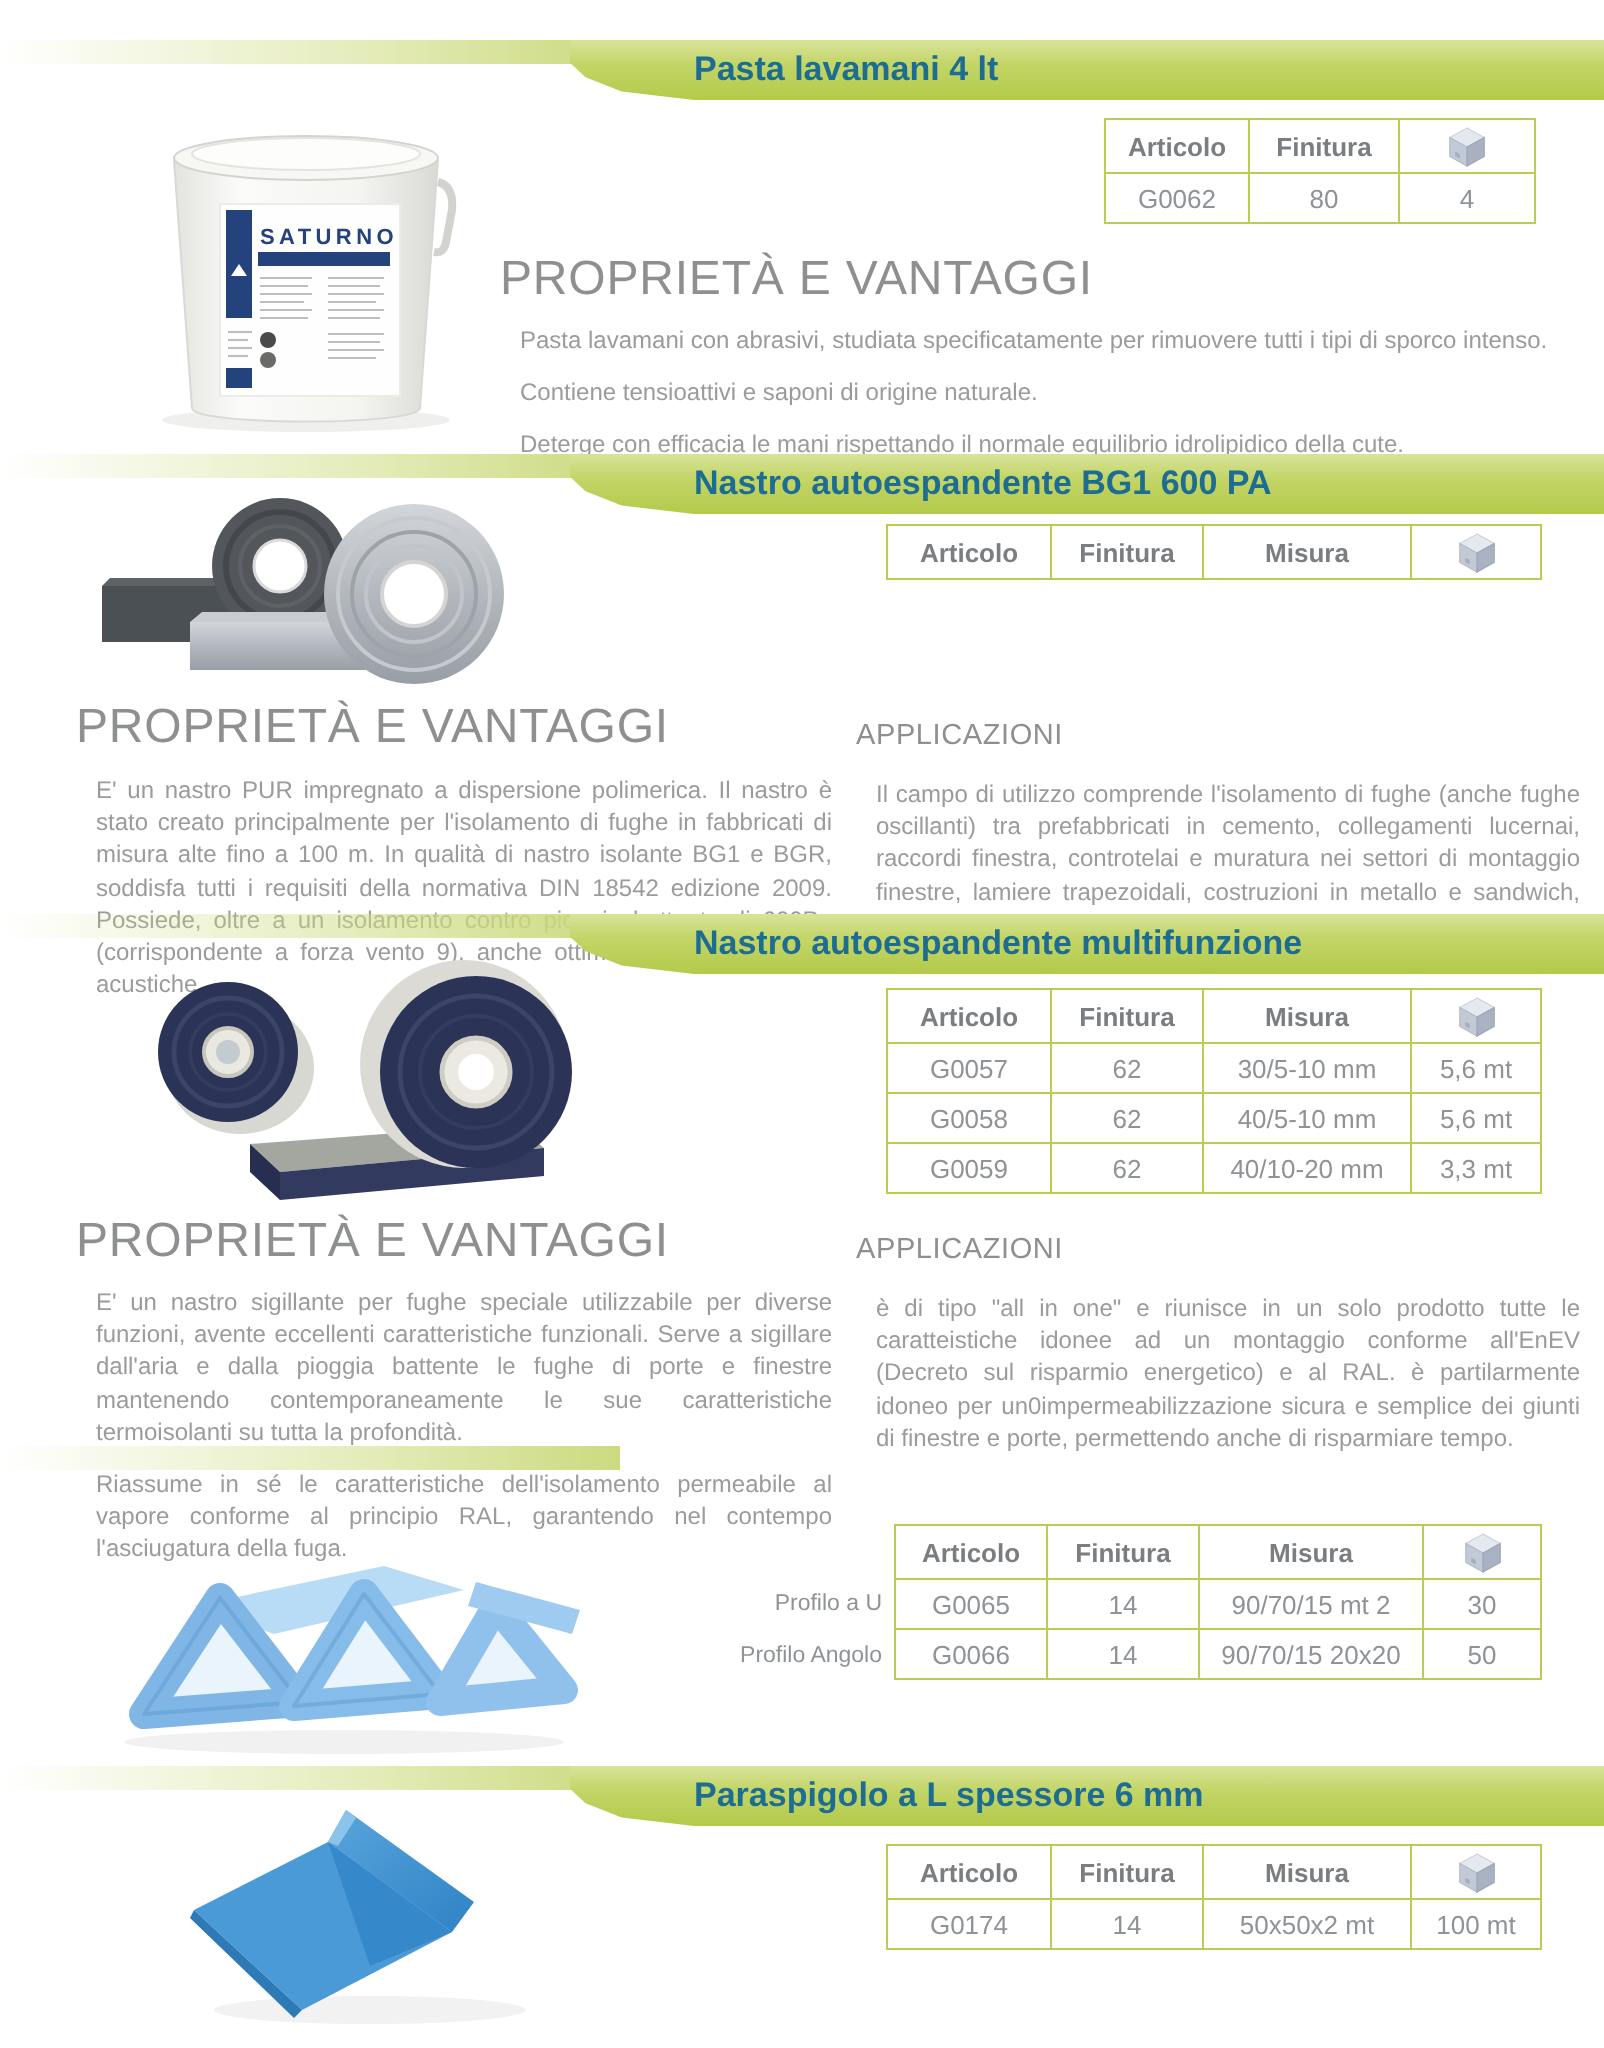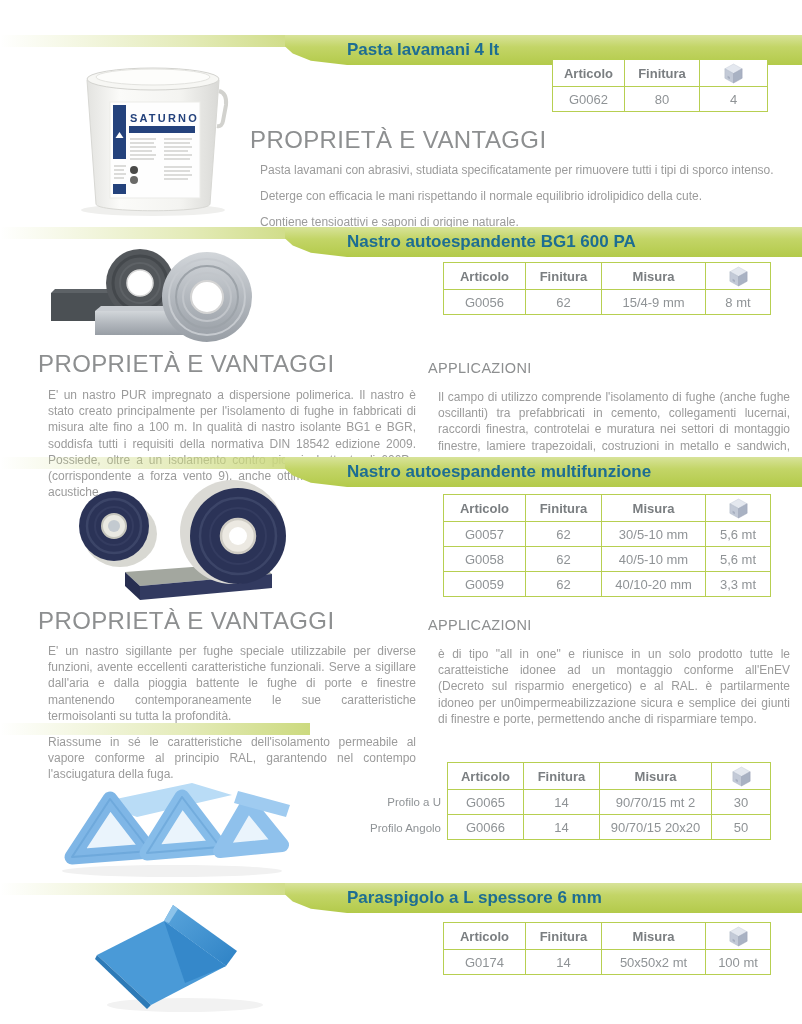"Pasta lavamani 4 lt" div.ribbon { top: 35px -> 20px }
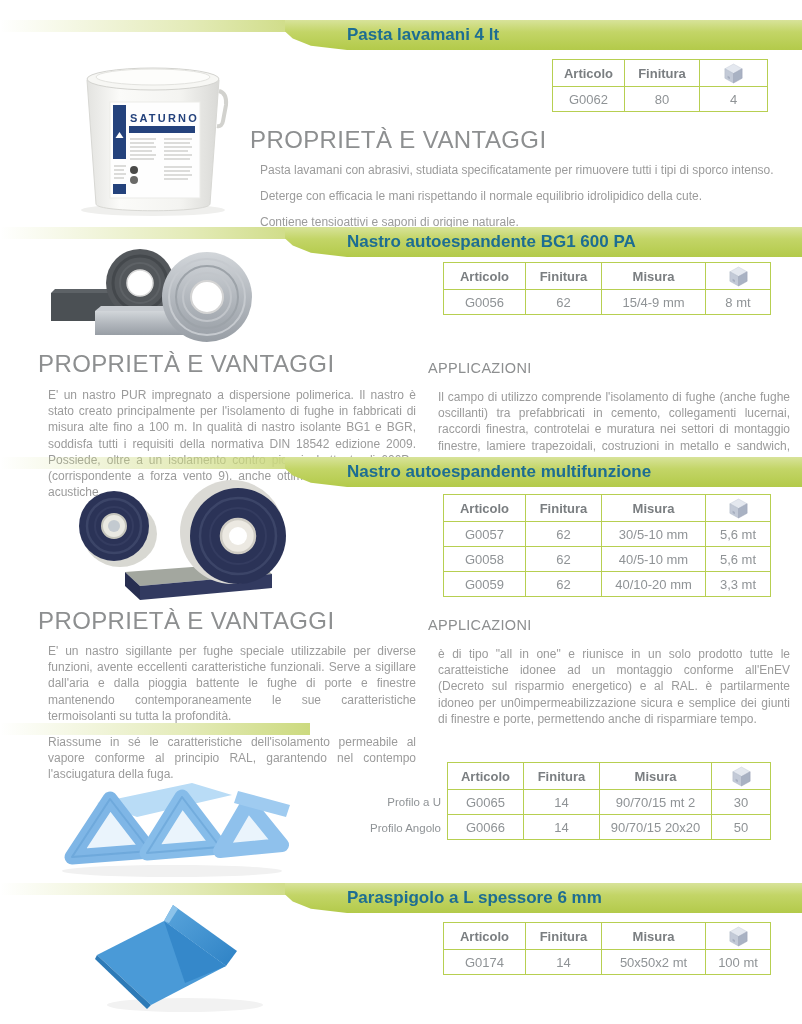"Deterge con efficacia le mani" p { order: before "Contiene tensioattivi e saponi di" -> after "Contiene tensioattivi e saponi di" }
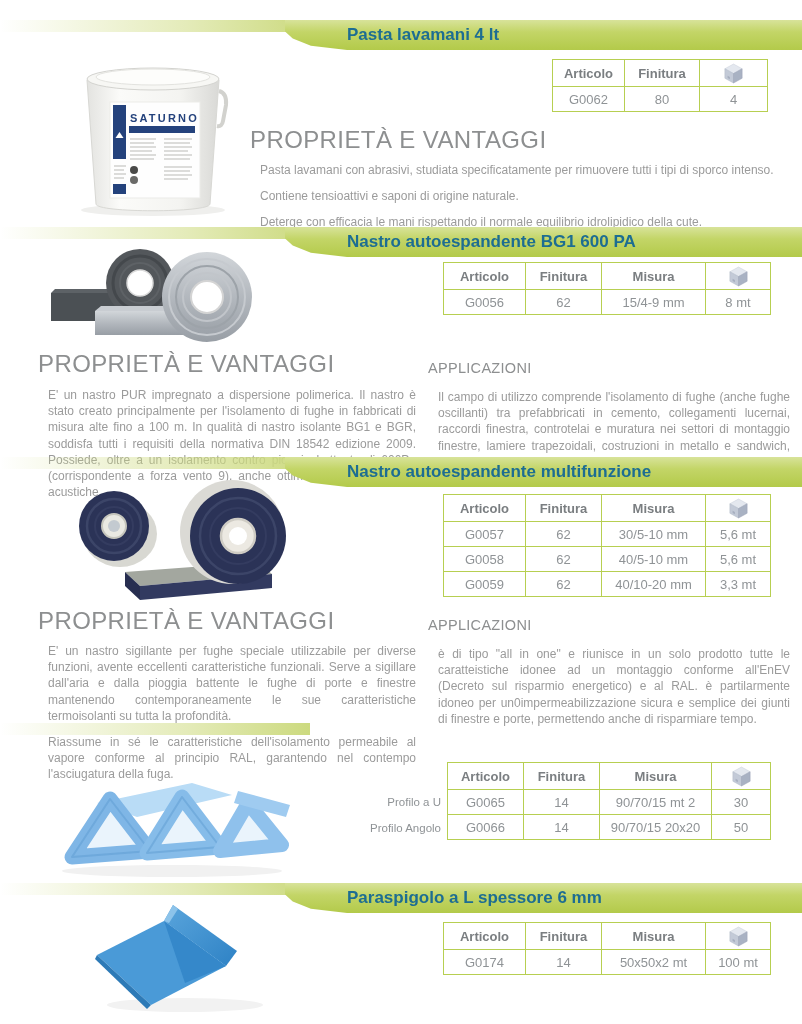"G0056" tr { html: <tr> <td>G0056</td> <td>62</td> <td>15/4-9 mm</td> <td>8 mt</td> </tr> -> none }
